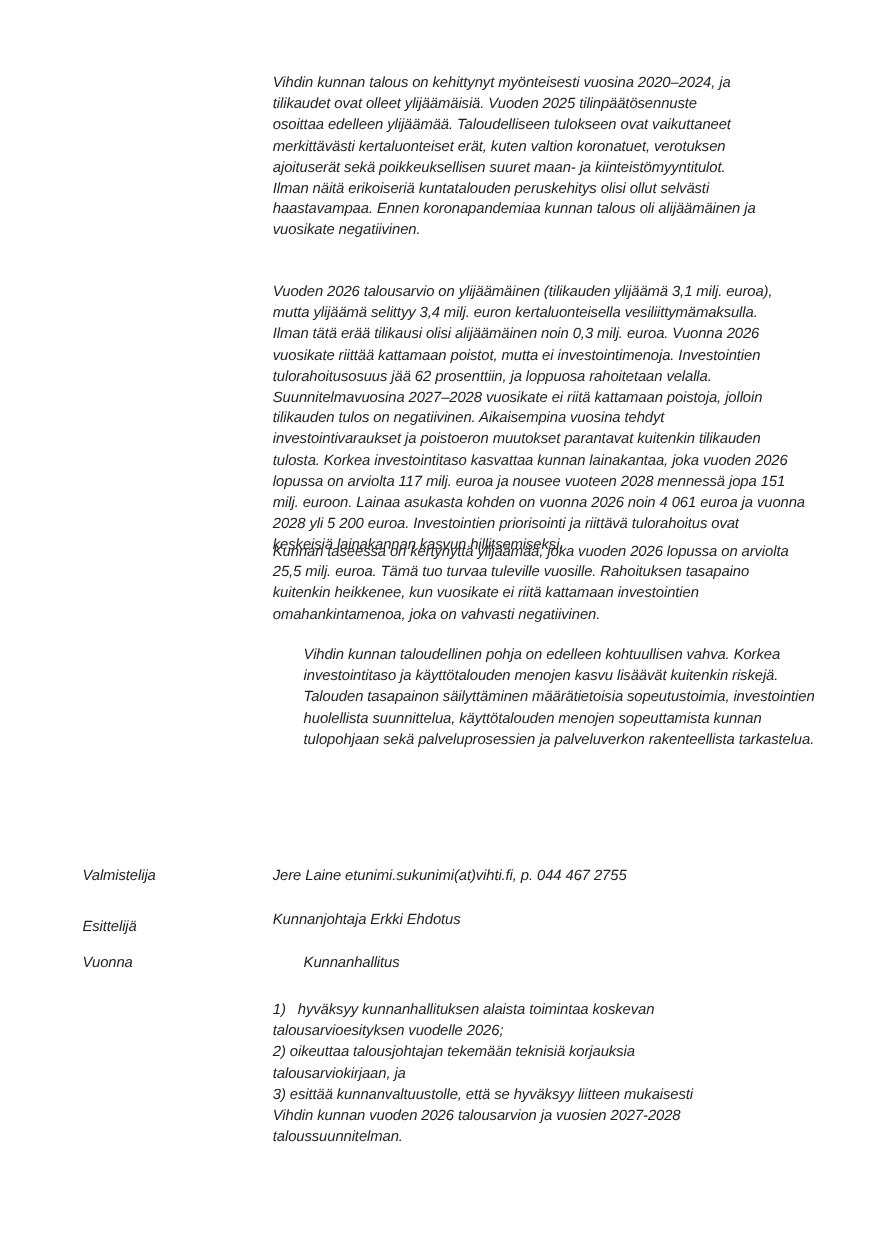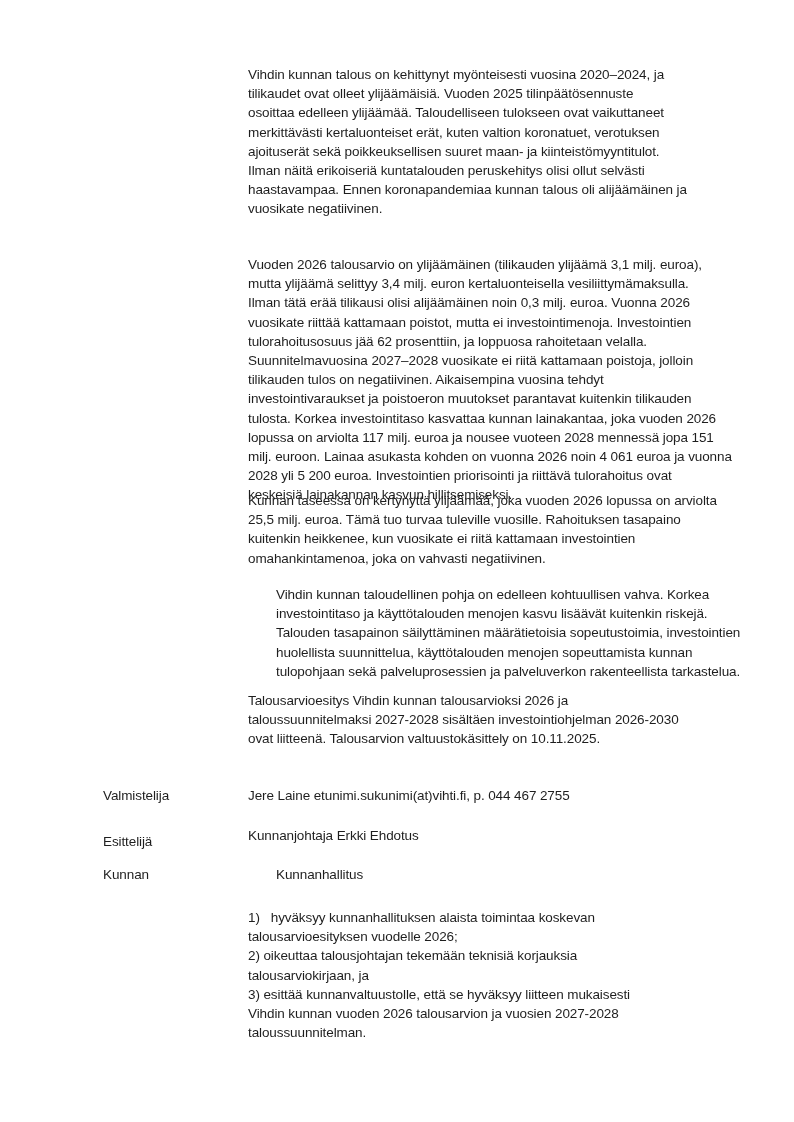"Vihdin kunnan talous on kehittynyt" * { font-style: none -> italic }
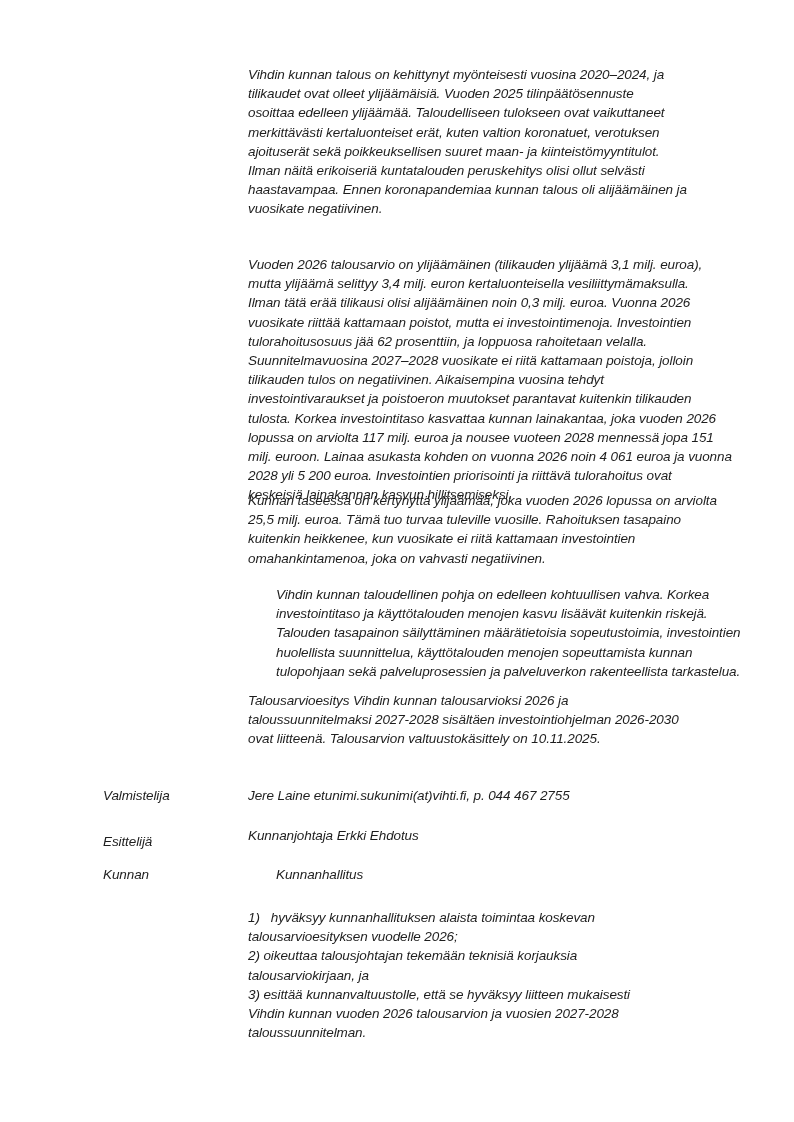"Talousarvioesitys Vihdin kunnan" p.textblock { html: <p>Talousarvioesitys Vihdin kunnan talousarvioksi 2026 ja taloussuunnitelmaksi 2027-2028 sisältäen investointiohjelman 2026-2030 ovat liitteenä. Talousarvion valtuustokäsittely on 10.11.2025.</p> -> none }
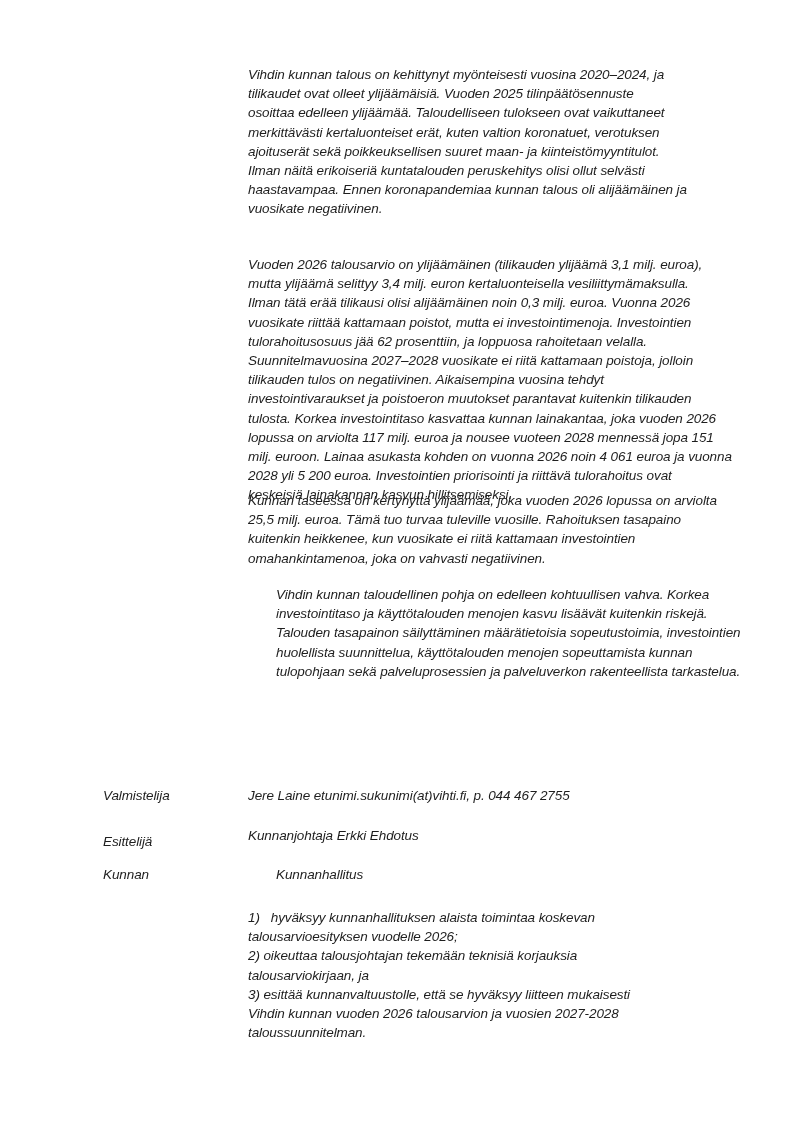"Valmistelija" .labelcol { margin-left: 28px -> none }
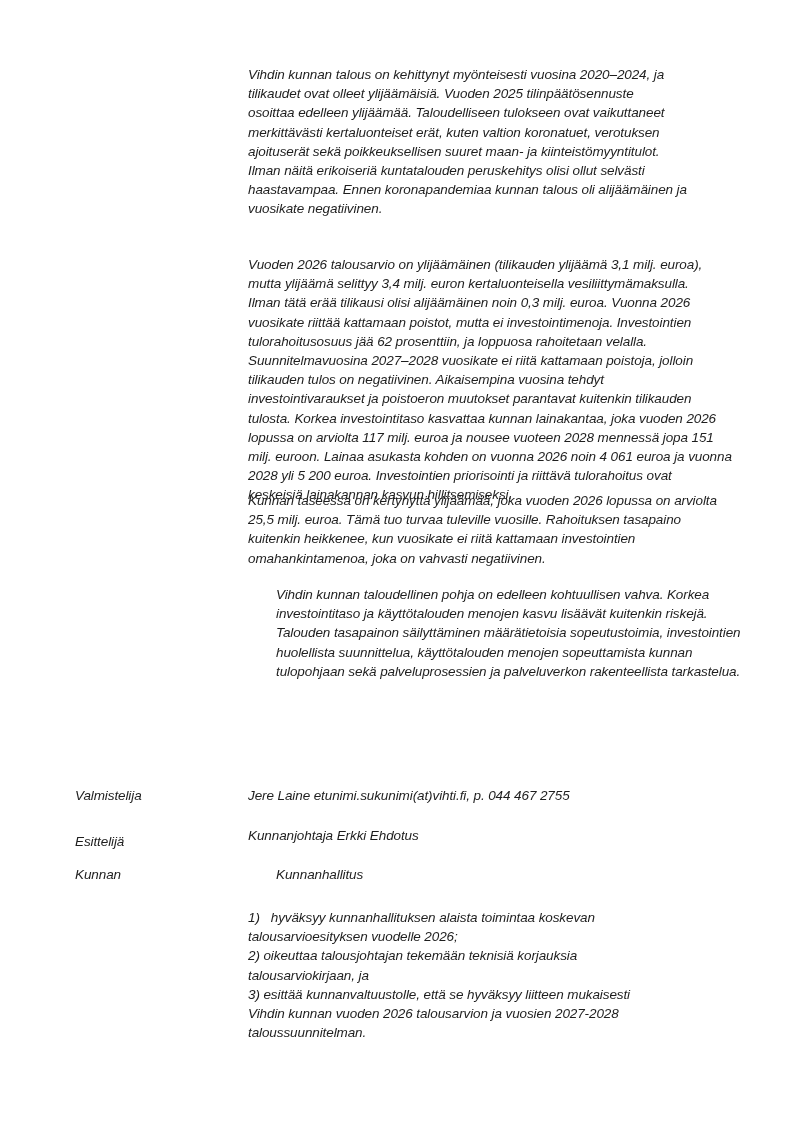"Kunnan" span.textblock { text: Kunnan -> Vuonna }
